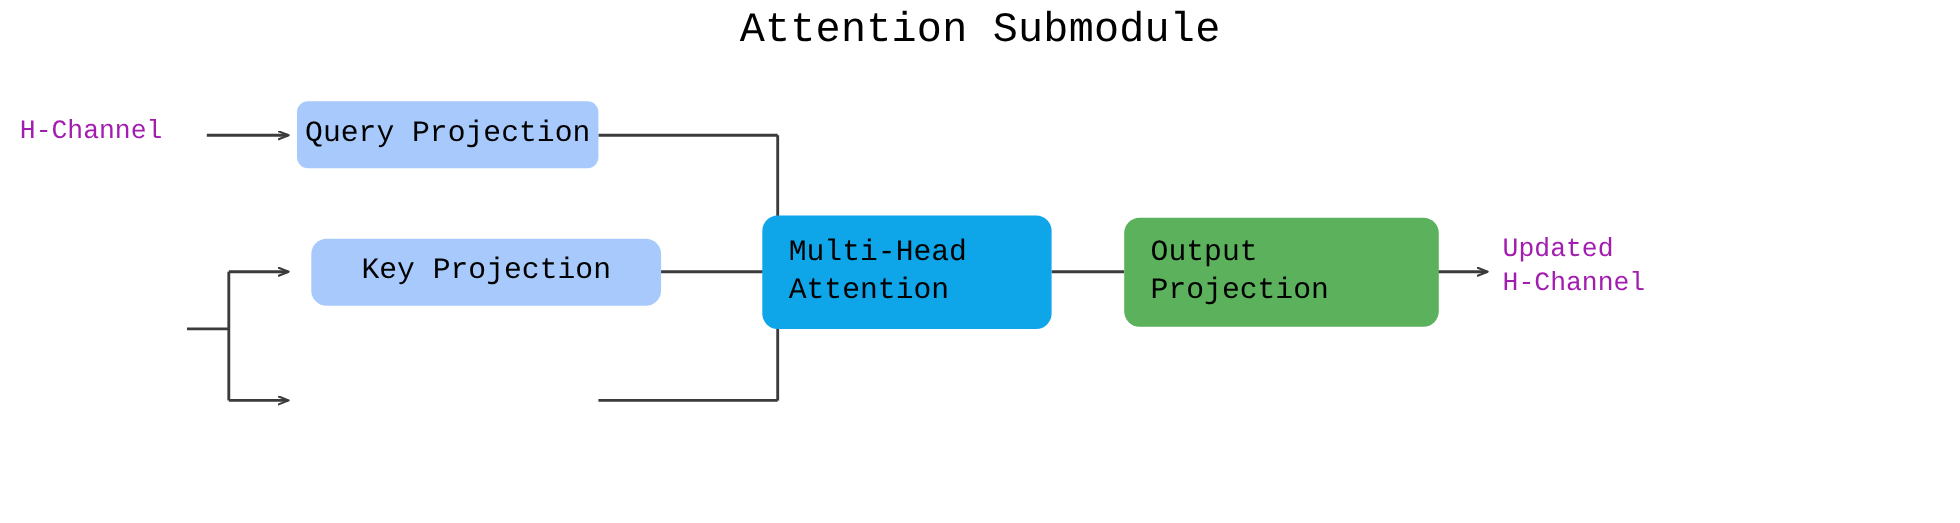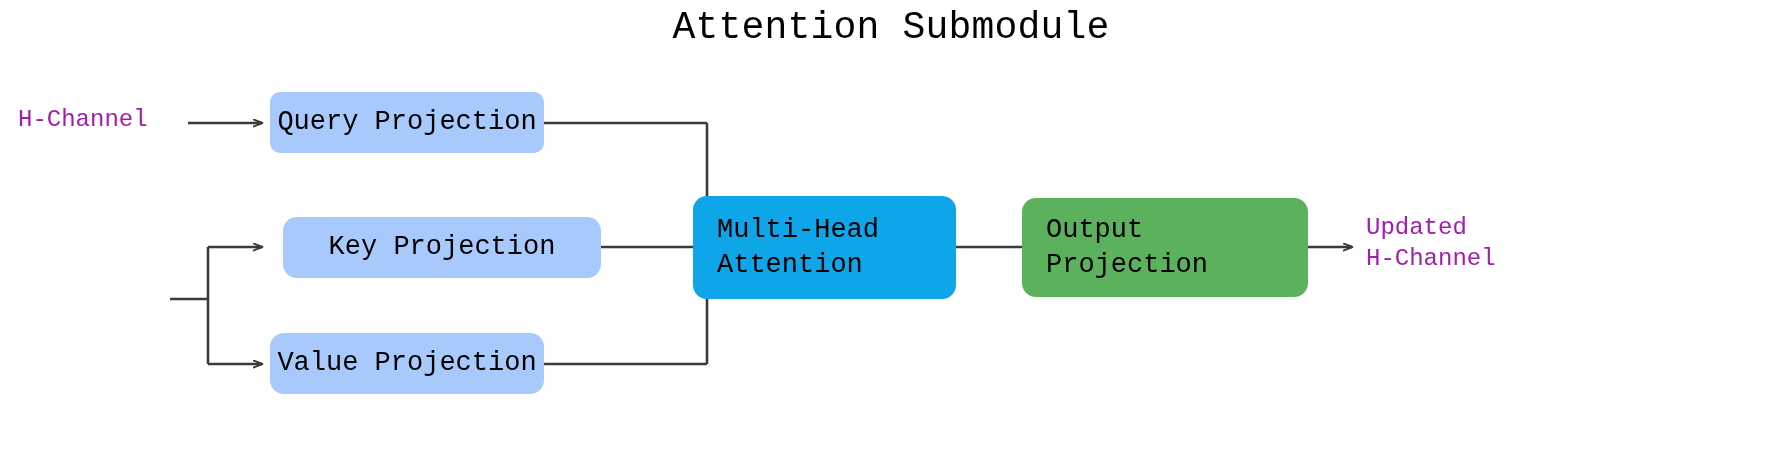"Value Projection" div.node { html: <div>Value Projection</div> -> none }
